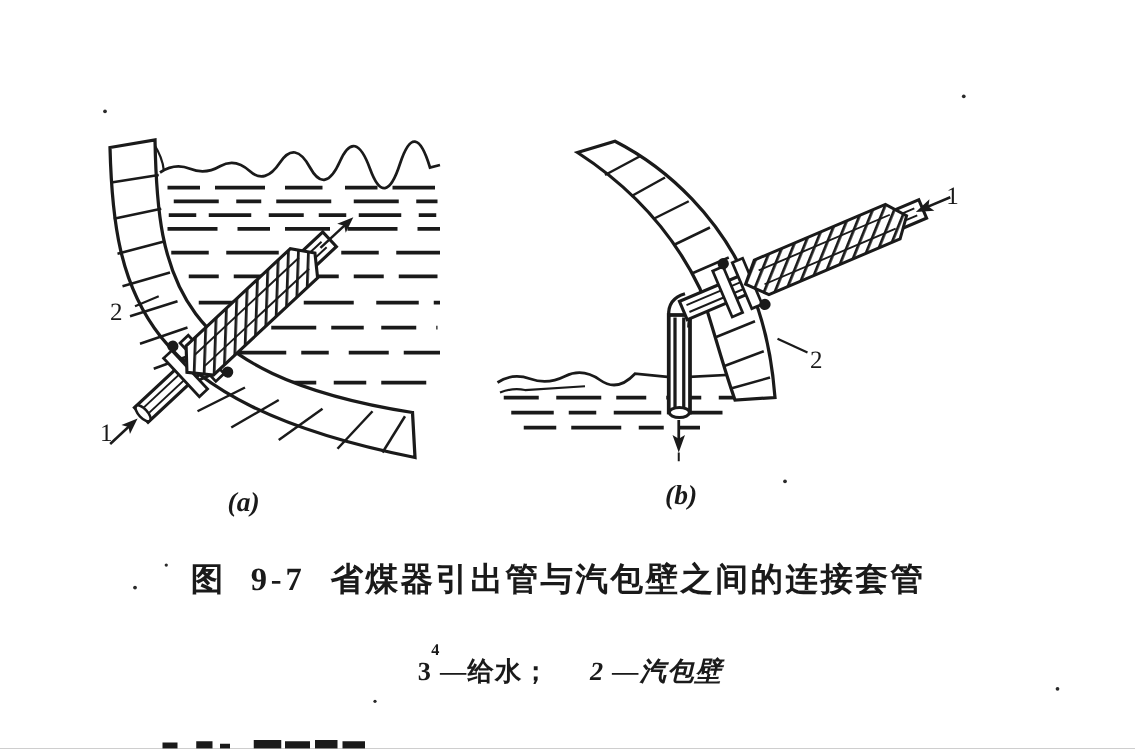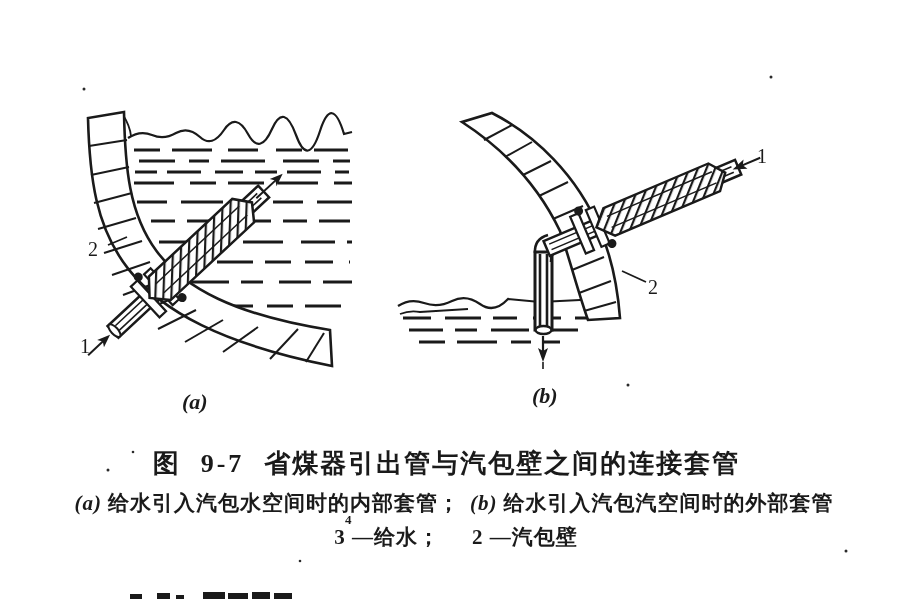"(a) 给水引入汽包水空间时的内部套管； (b) 给水引入汽包汽空间时的外部套管" div.caption { html: <div><span>(a)</span><span>给水引入汽包水空间时的内部套管；</span><span>(b)</span><span>给水引入汽包汽空间时的外部套管</span></div> -> none }
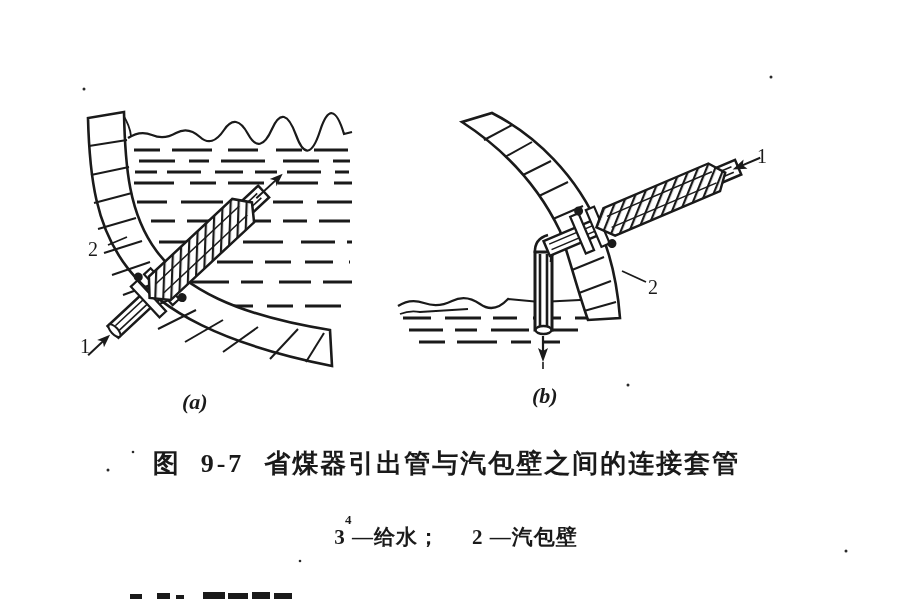"2 —汽包壁" .caption-legend .item2 { font-style: none -> italic }
